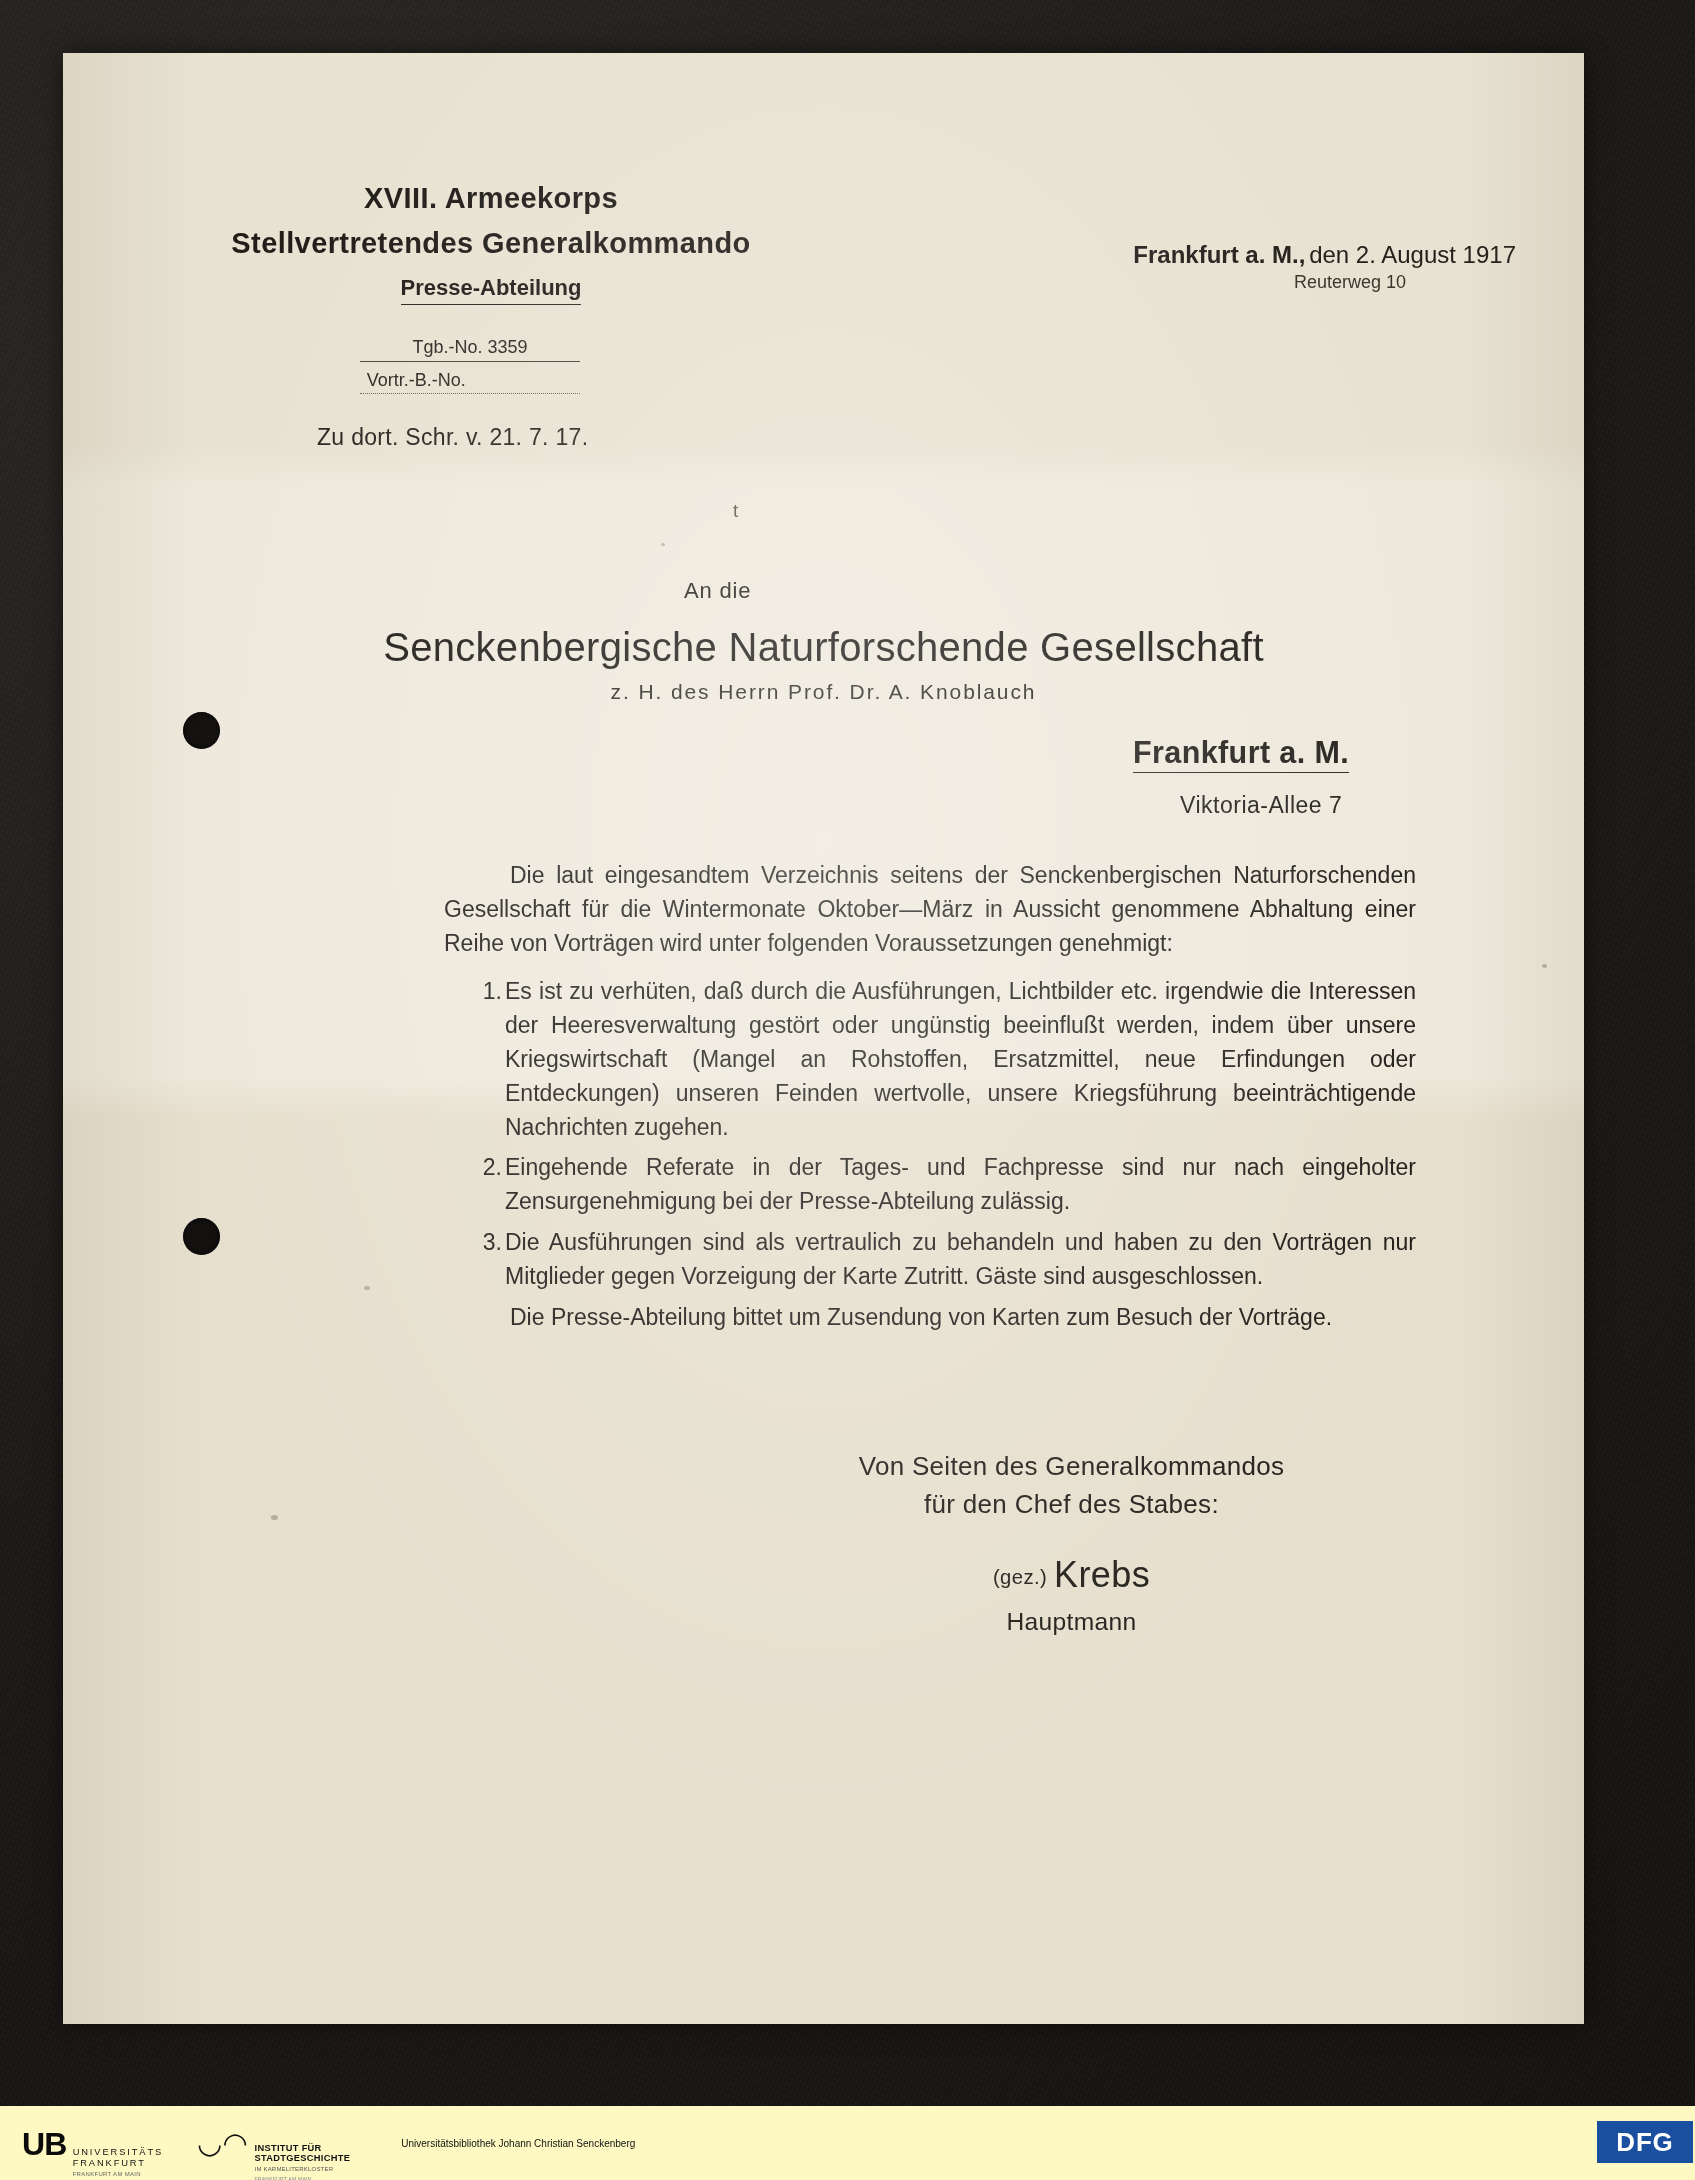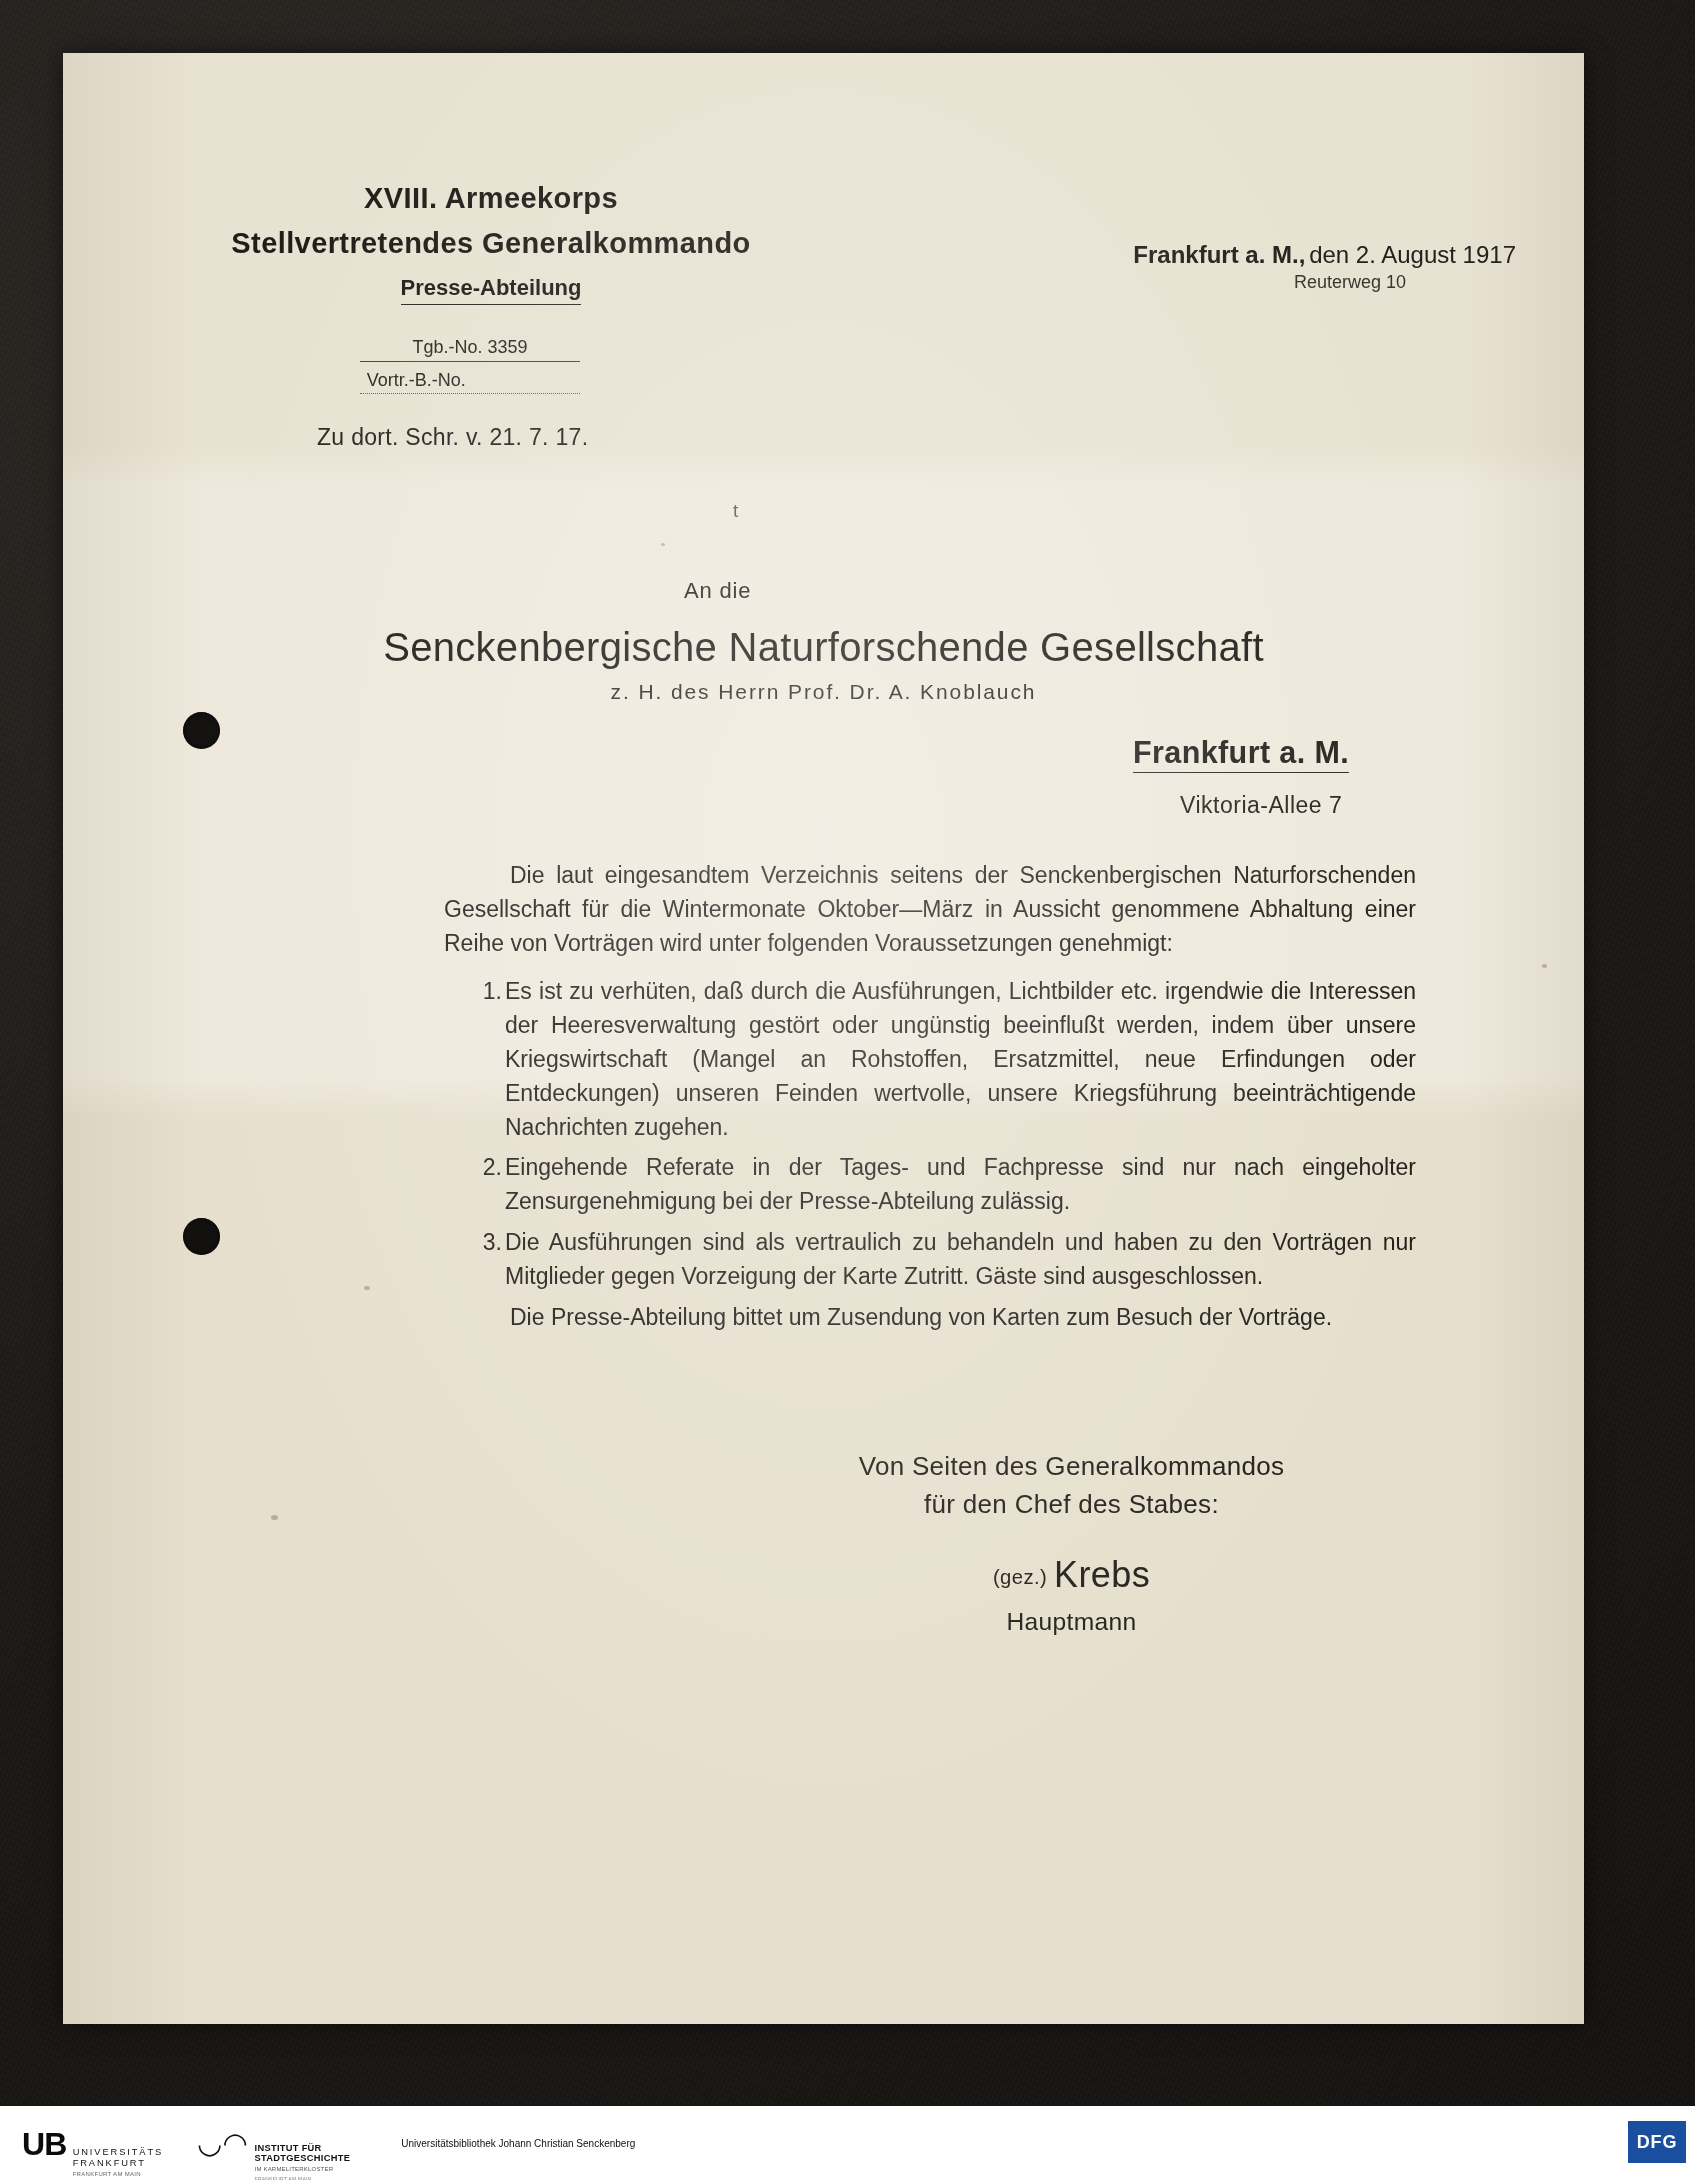"UB" #footer-bar { background: #ffffff -> #fef9c3 }
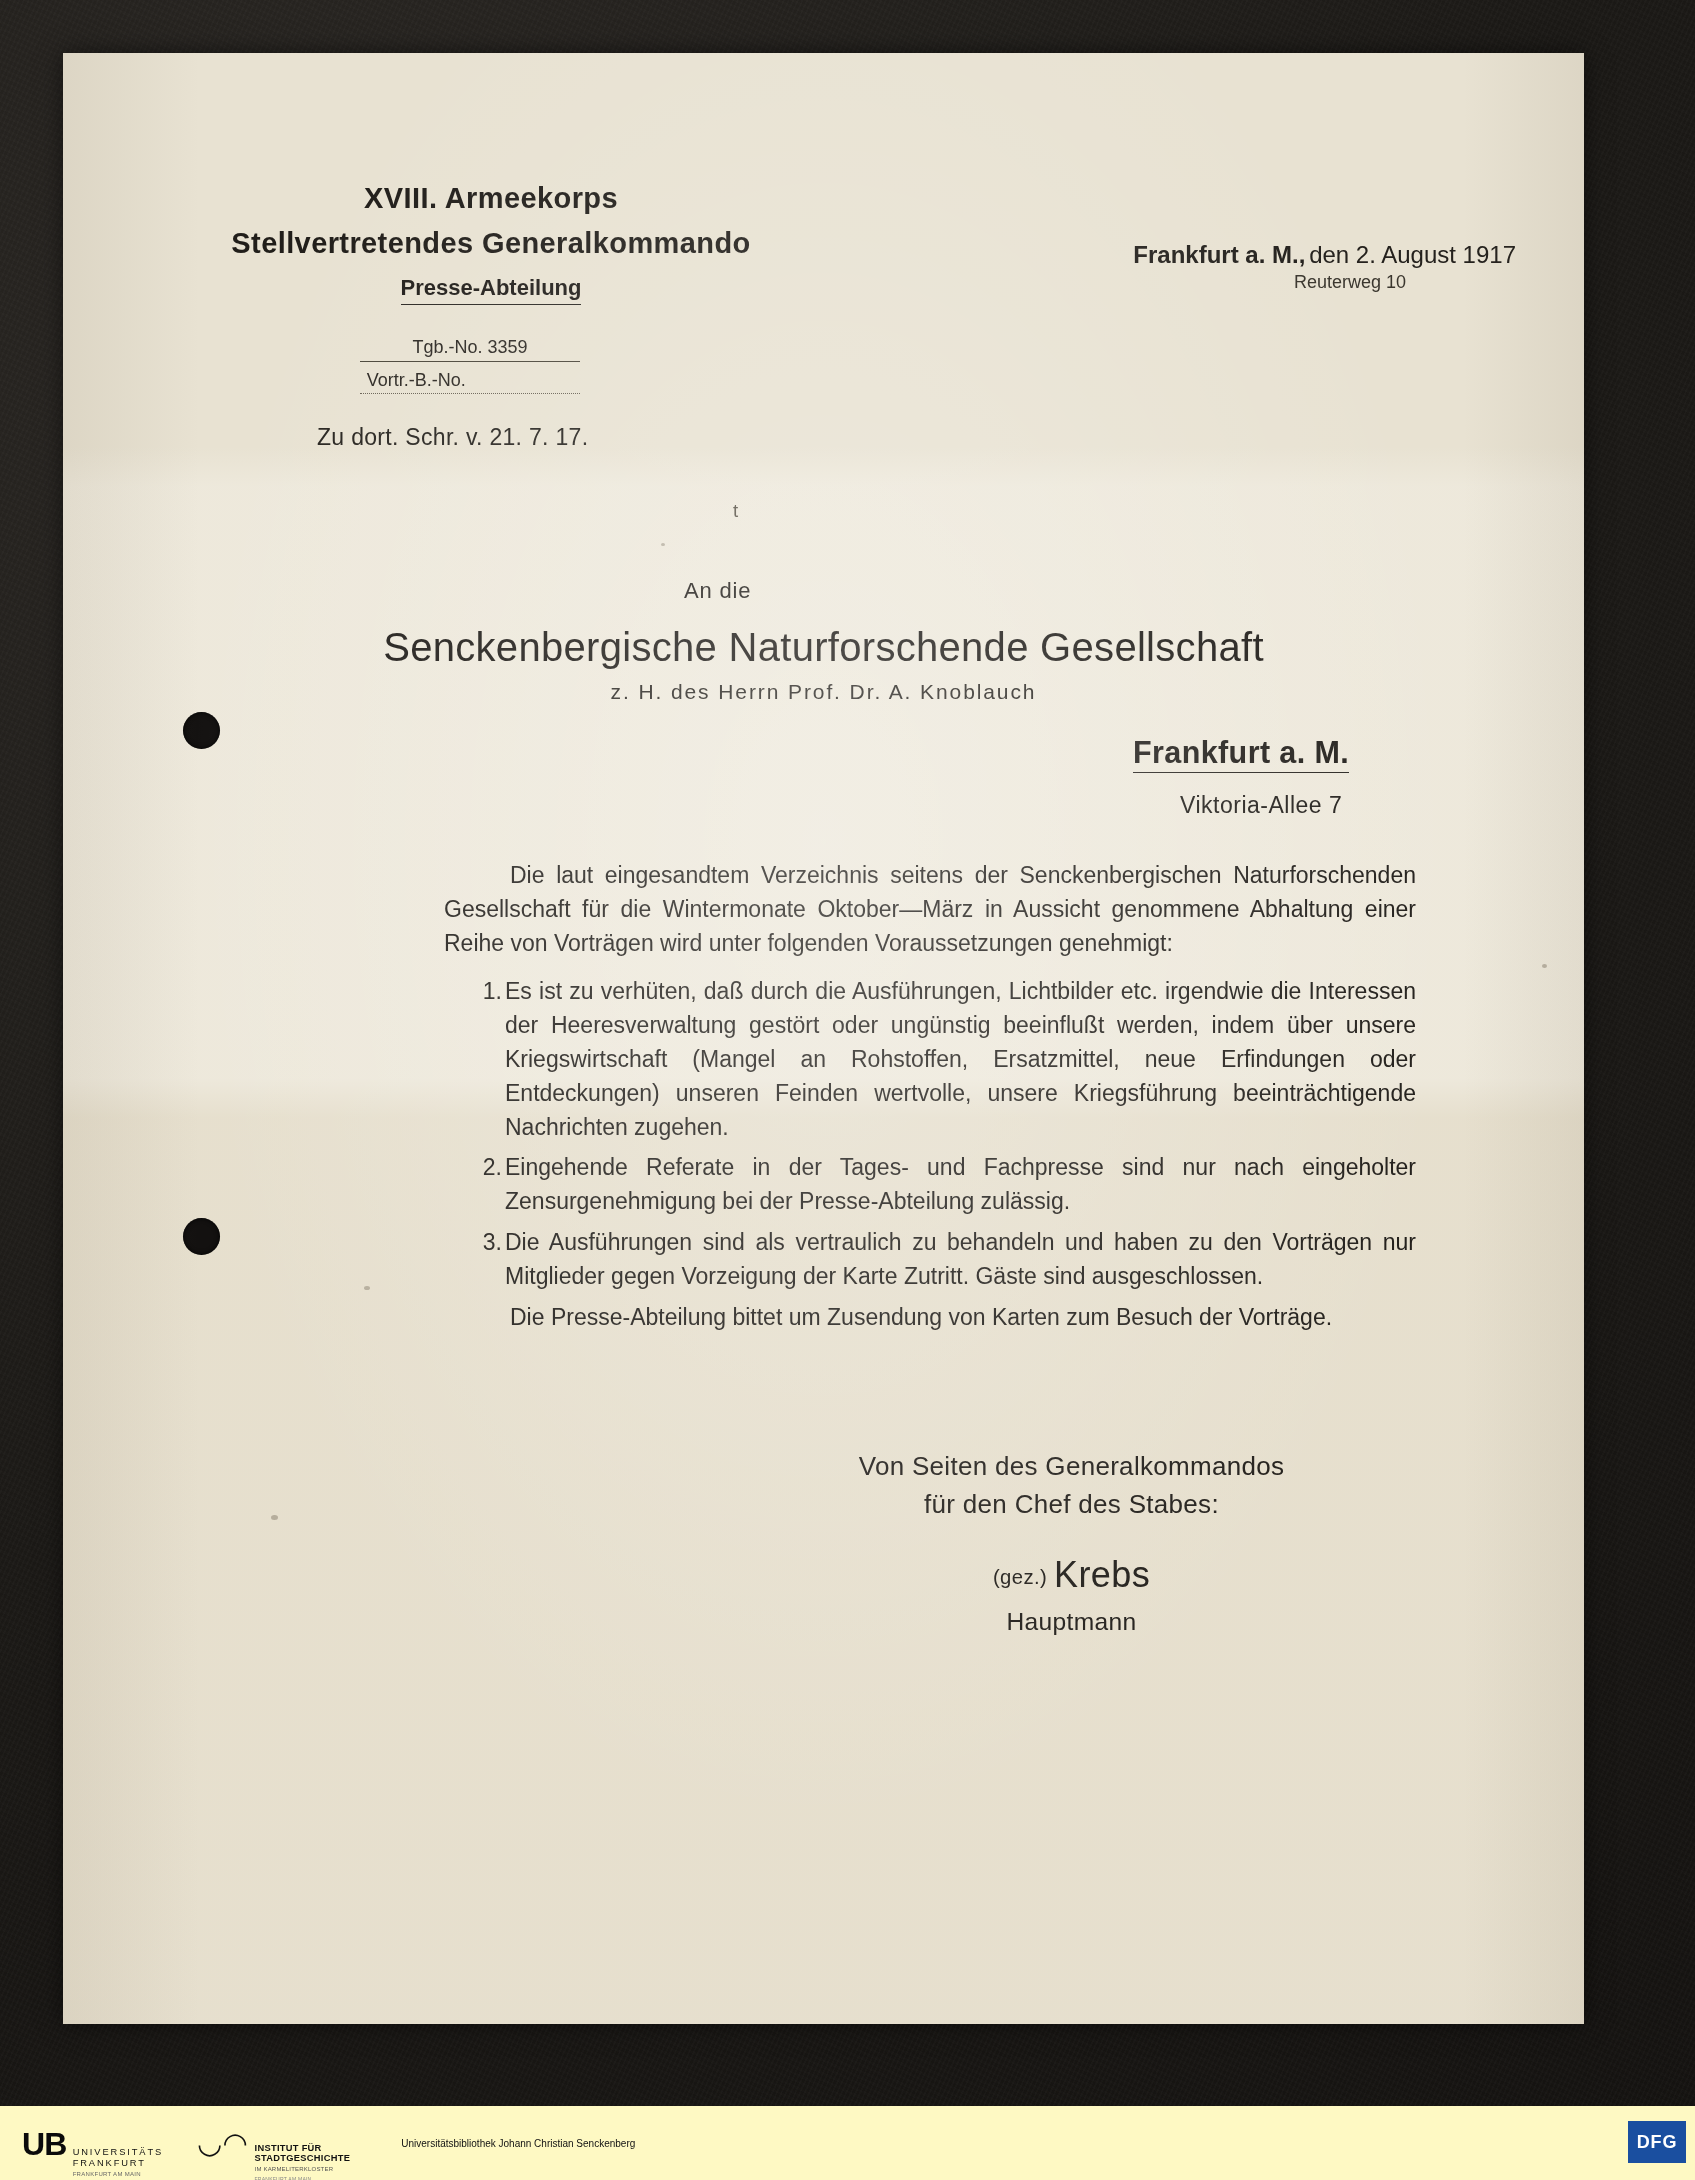"DFG" #dfg-logo { font-size: 18px -> 26px; right: 9px -> 2px; width: 58px -> 96px }
